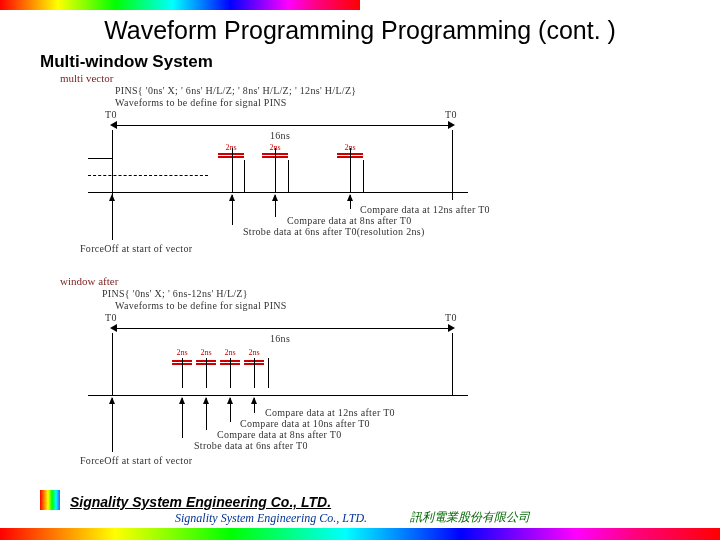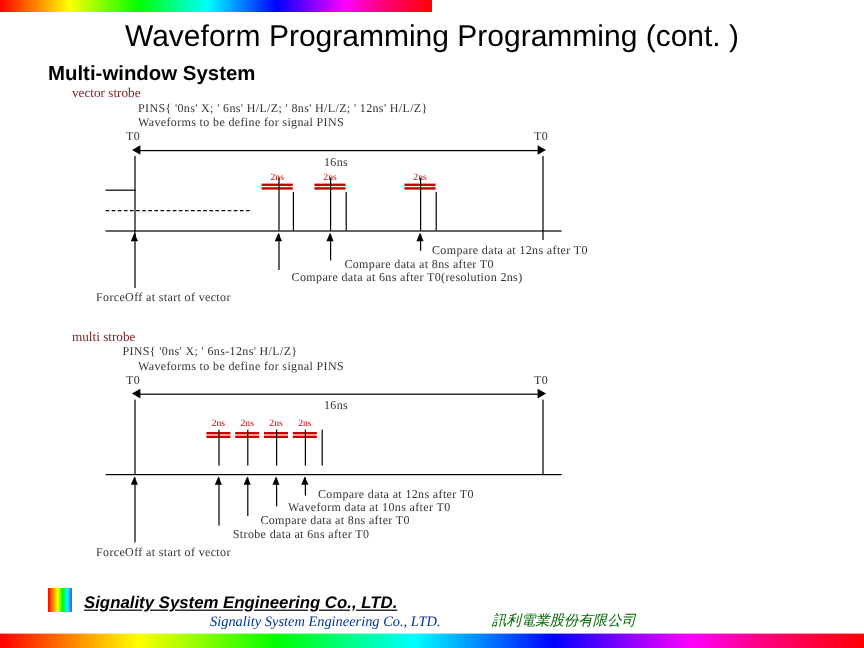"vector strobe" div.new-times { text: vector strobe -> multi vector }
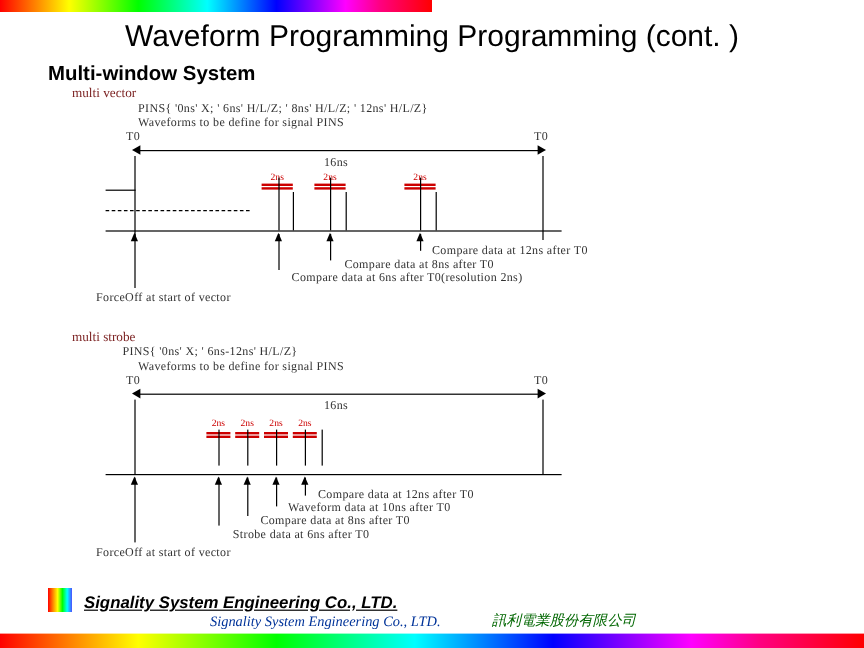"Compare data at 6ns after" div.new-times { text: Compare -> Strobe }
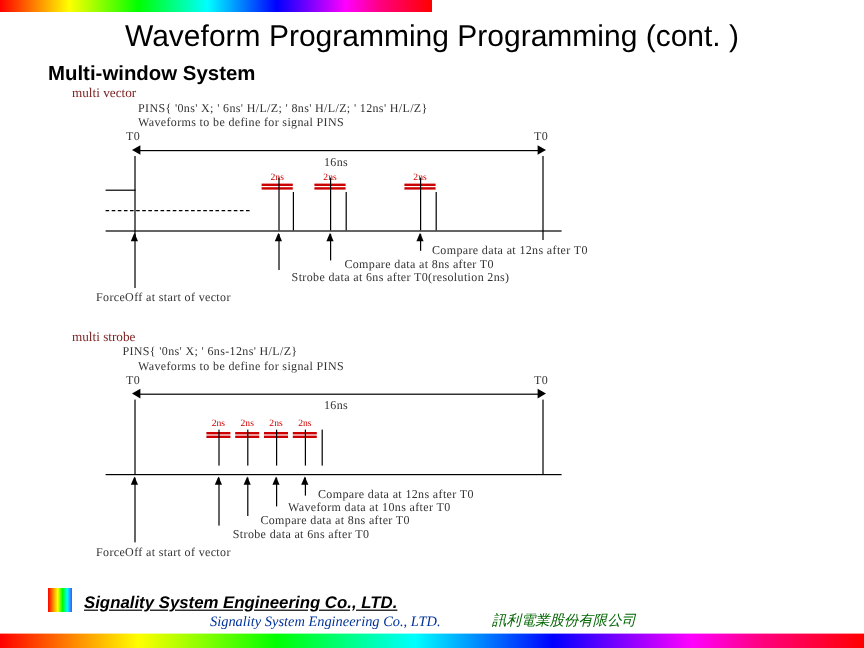"multi strobe" div.new-times { text: multi strobe -> window after }
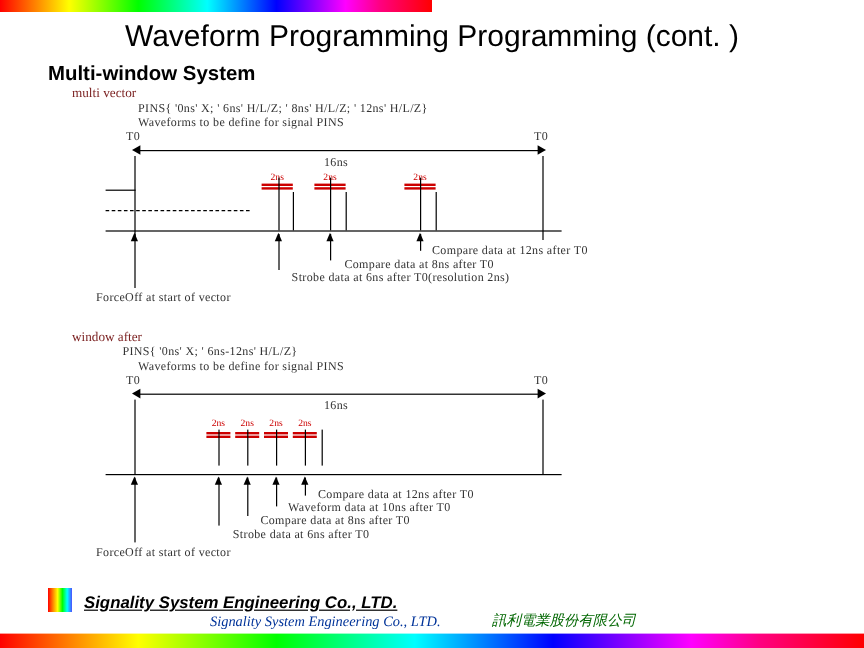"Waveform data at 10ns after" div.new-times { text: Waveform -> Compare }
